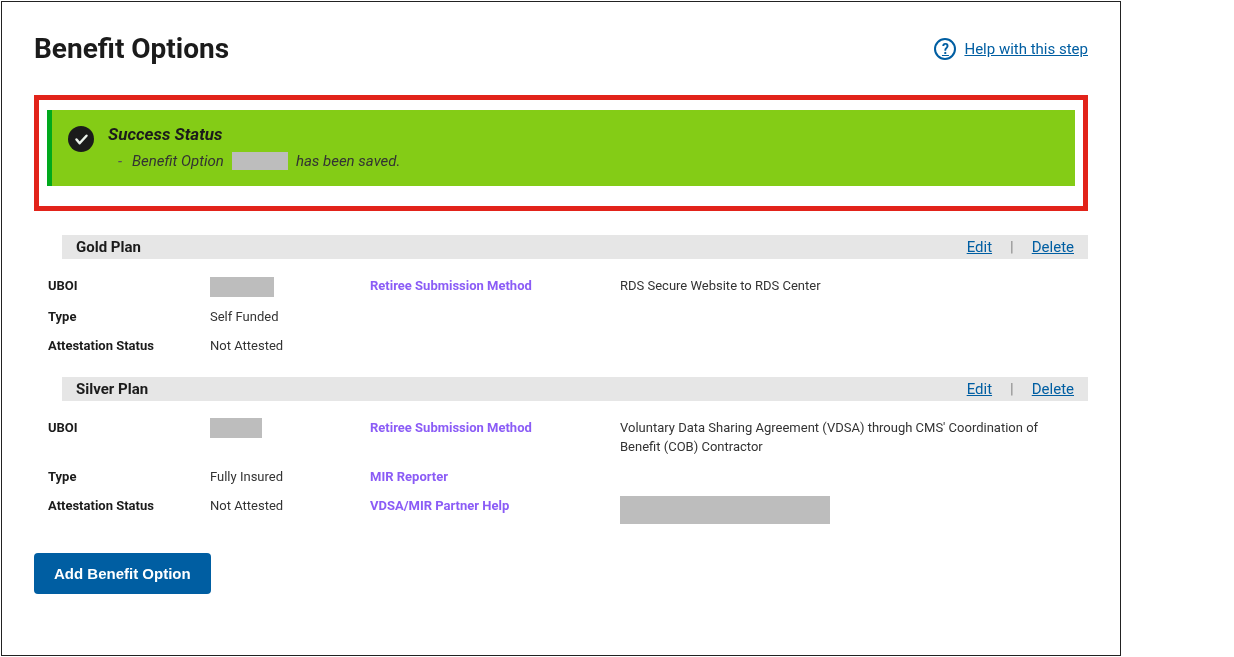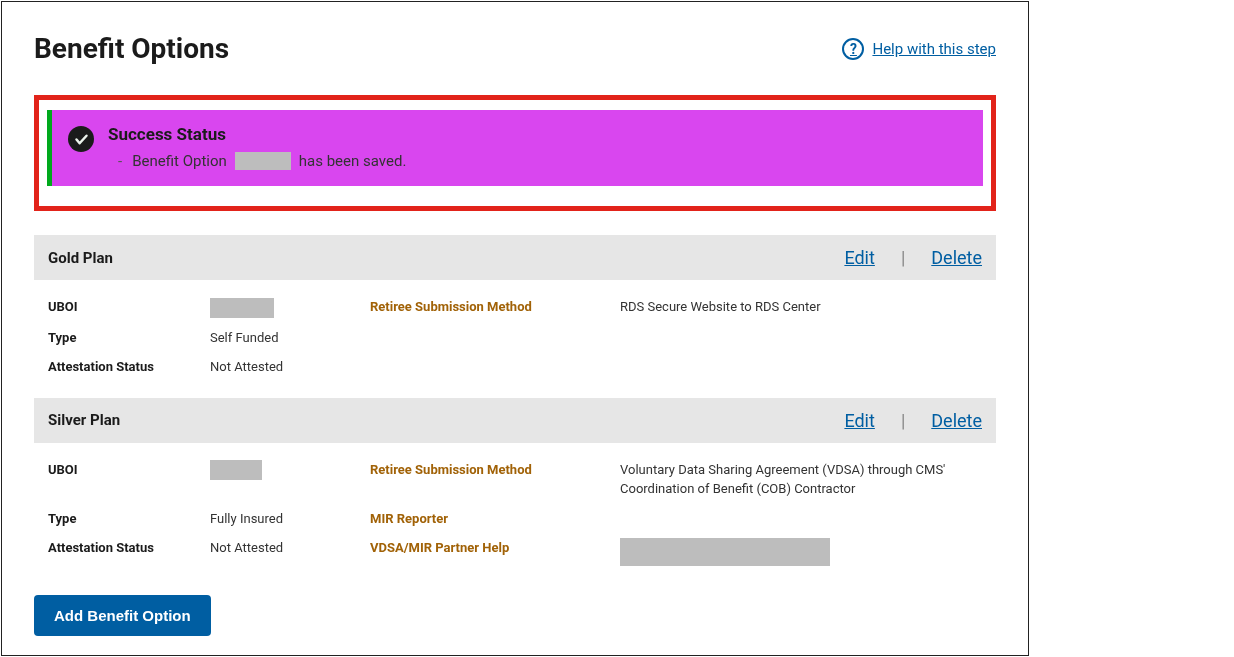"Benefit Options" .frame { width: 1028px -> 1120px }
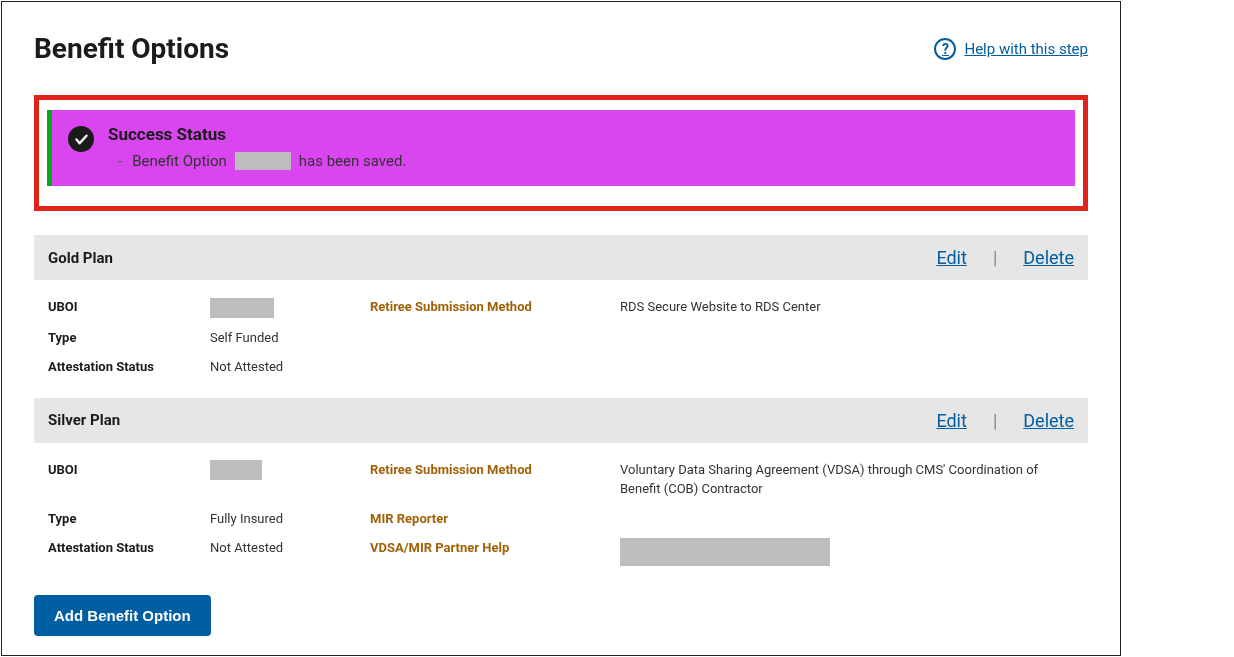"Success Status" .alert-success { background: #d946ef -> #84cc16; font-style: none -> italic }
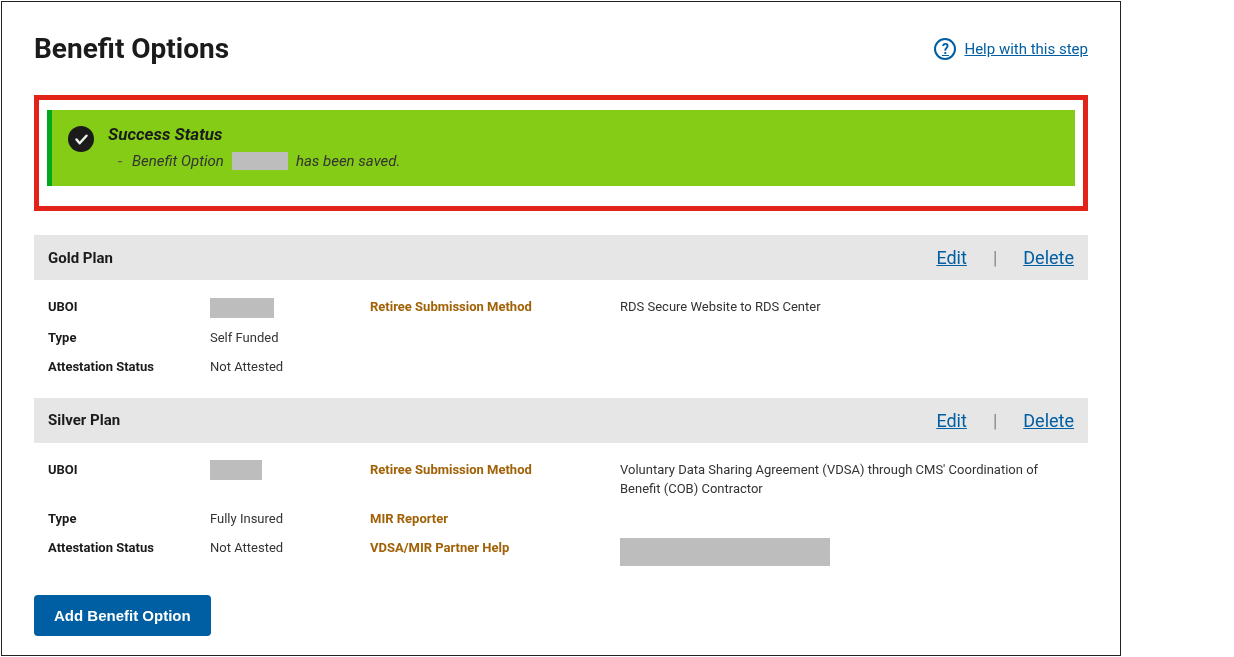"Gold Plan" .plan-header { margin-left: none -> 28px; padding: 12px 14px -> 3px 14px }
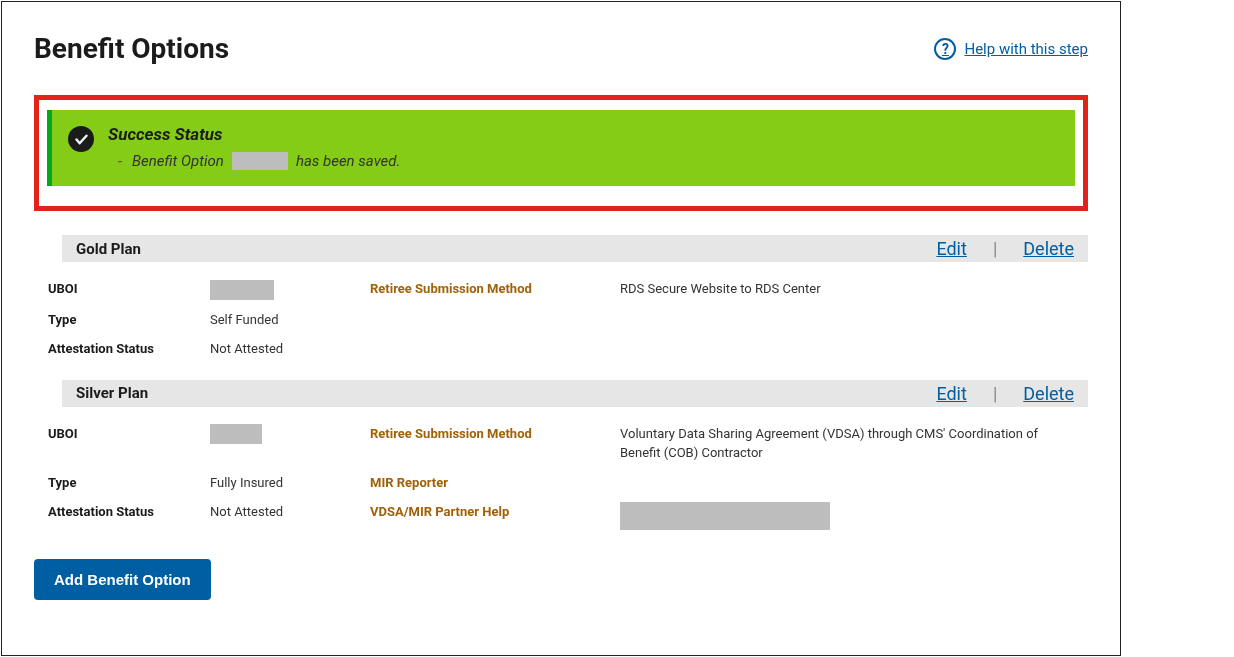"Edit" .plan-actions { font-size: 18px -> 15px; gap: 26px -> 18px }
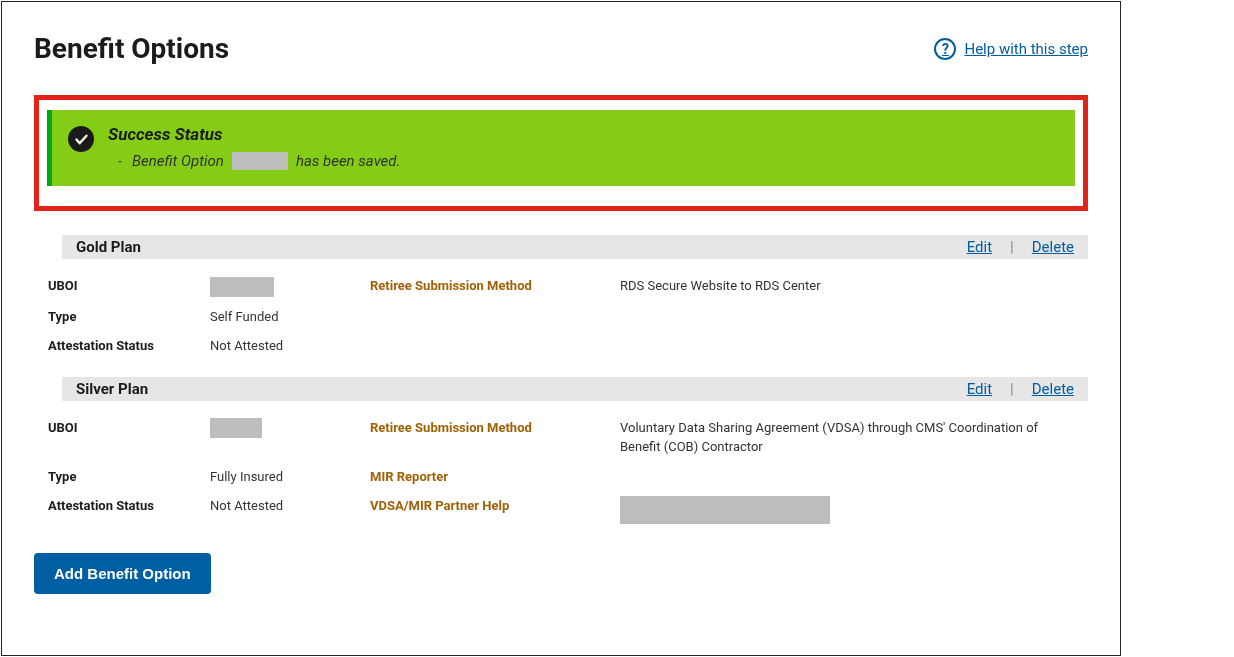"Retiree Submission Method" .lbl2 { color: #a16207 -> #8b5cf6 }
